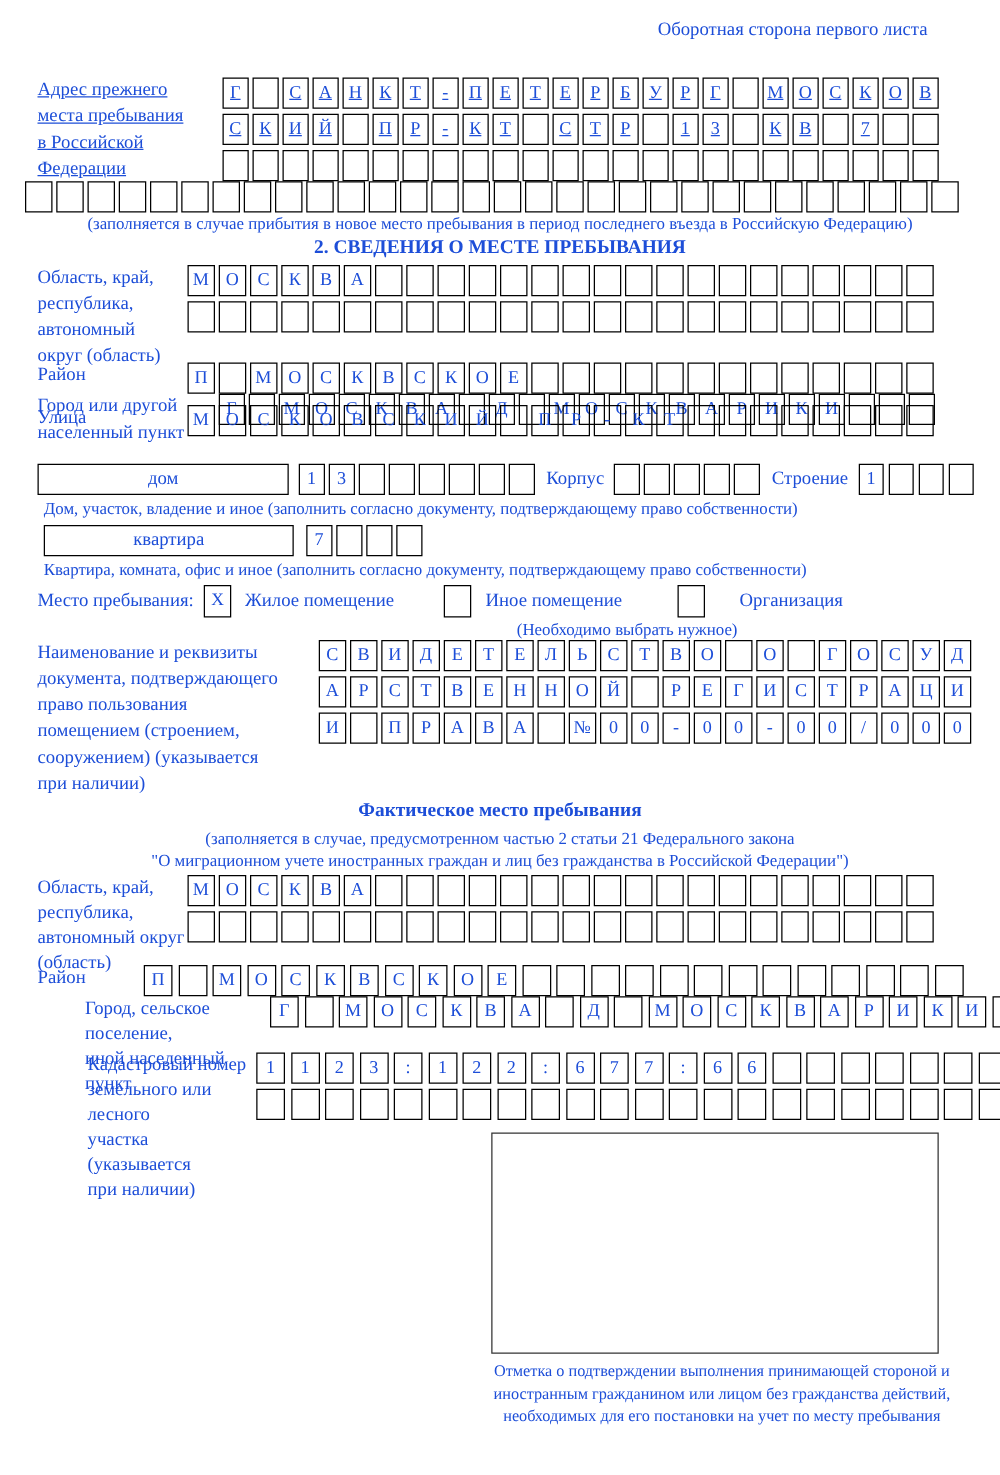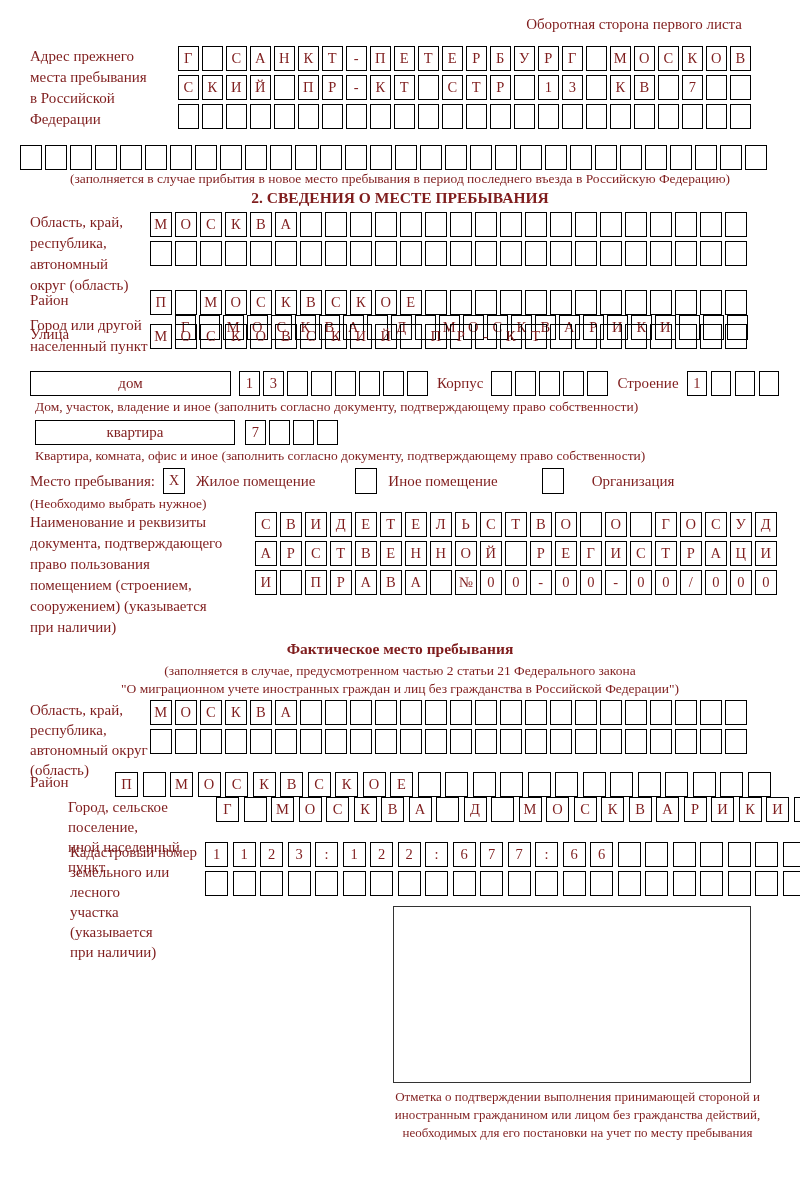"Оборотная сторона первого листа" .page { color: #7f1d1d -> #1d4ed8 }
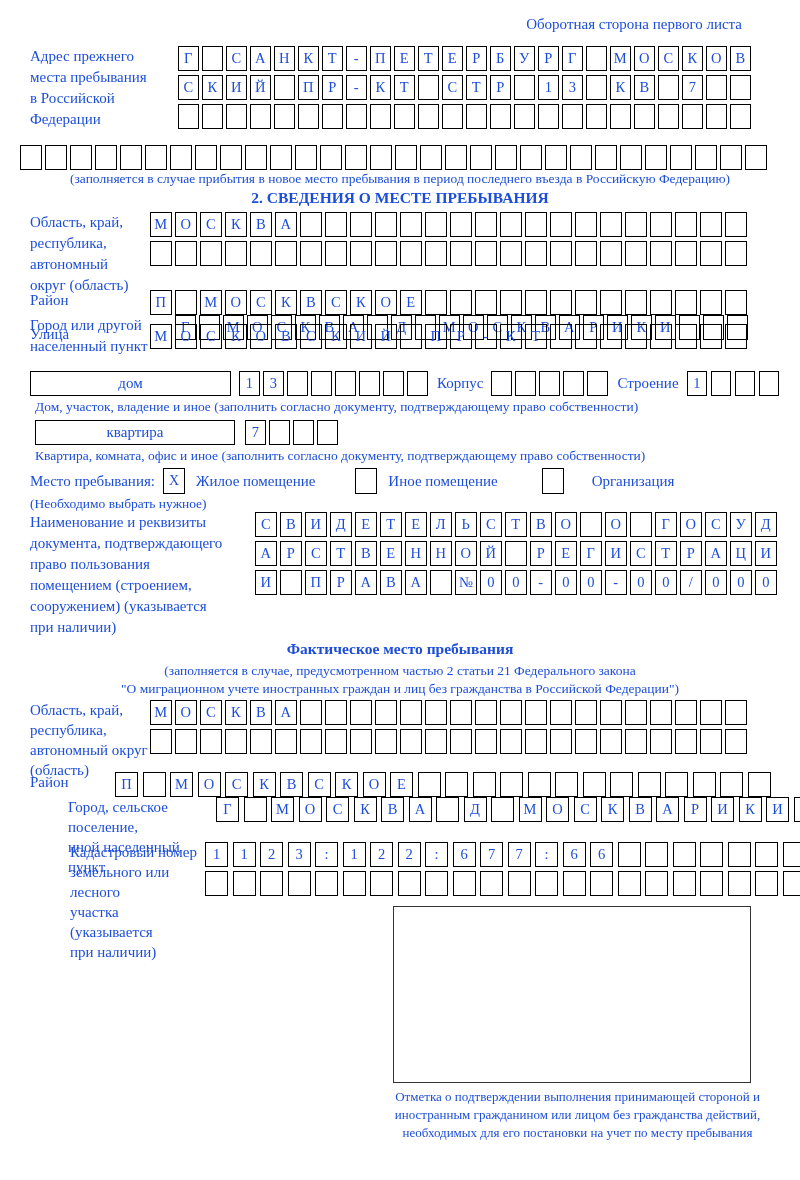"Адрес прежнего" div.abs { text-decoration: none -> underline; top: 46px -> 62px }
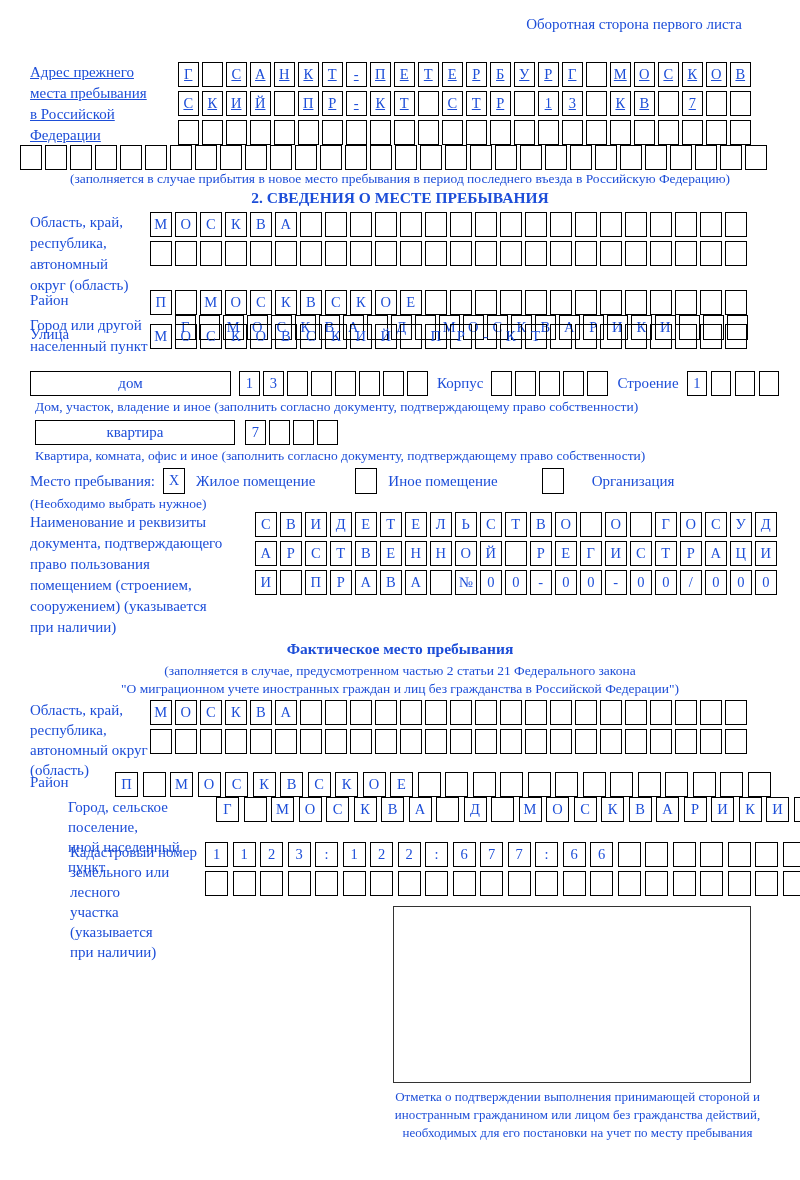"(Необходимо выбрать нужное)" div.abs { text-align: left -> right }
